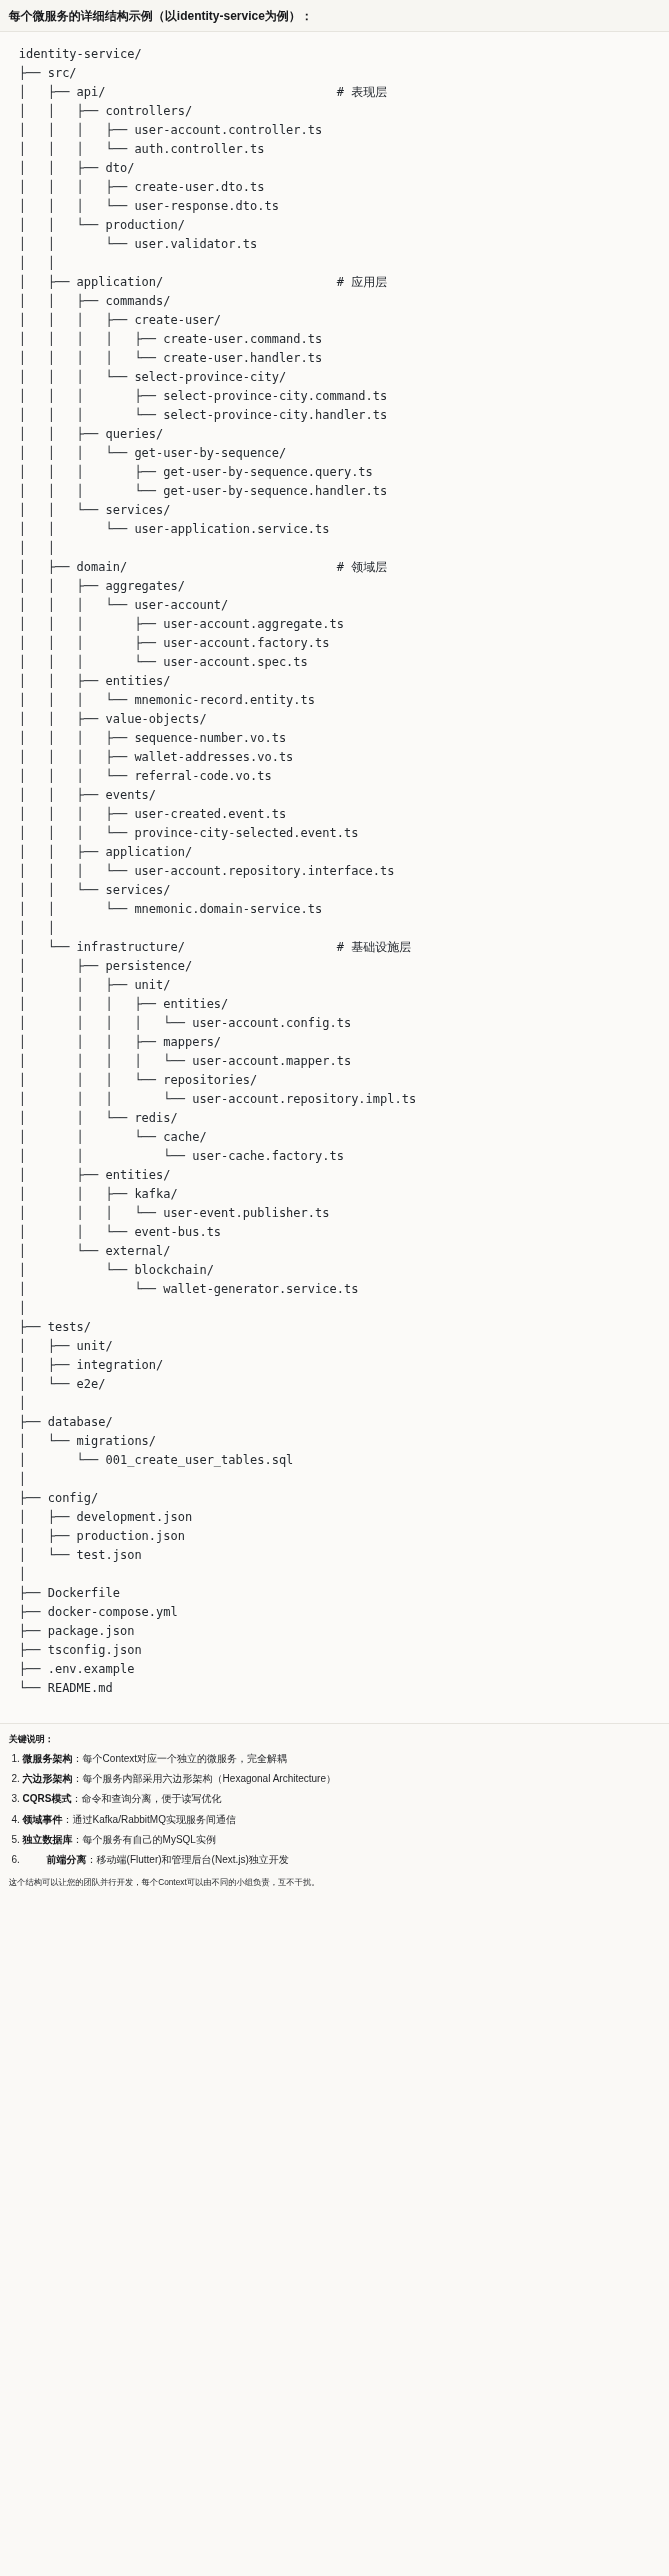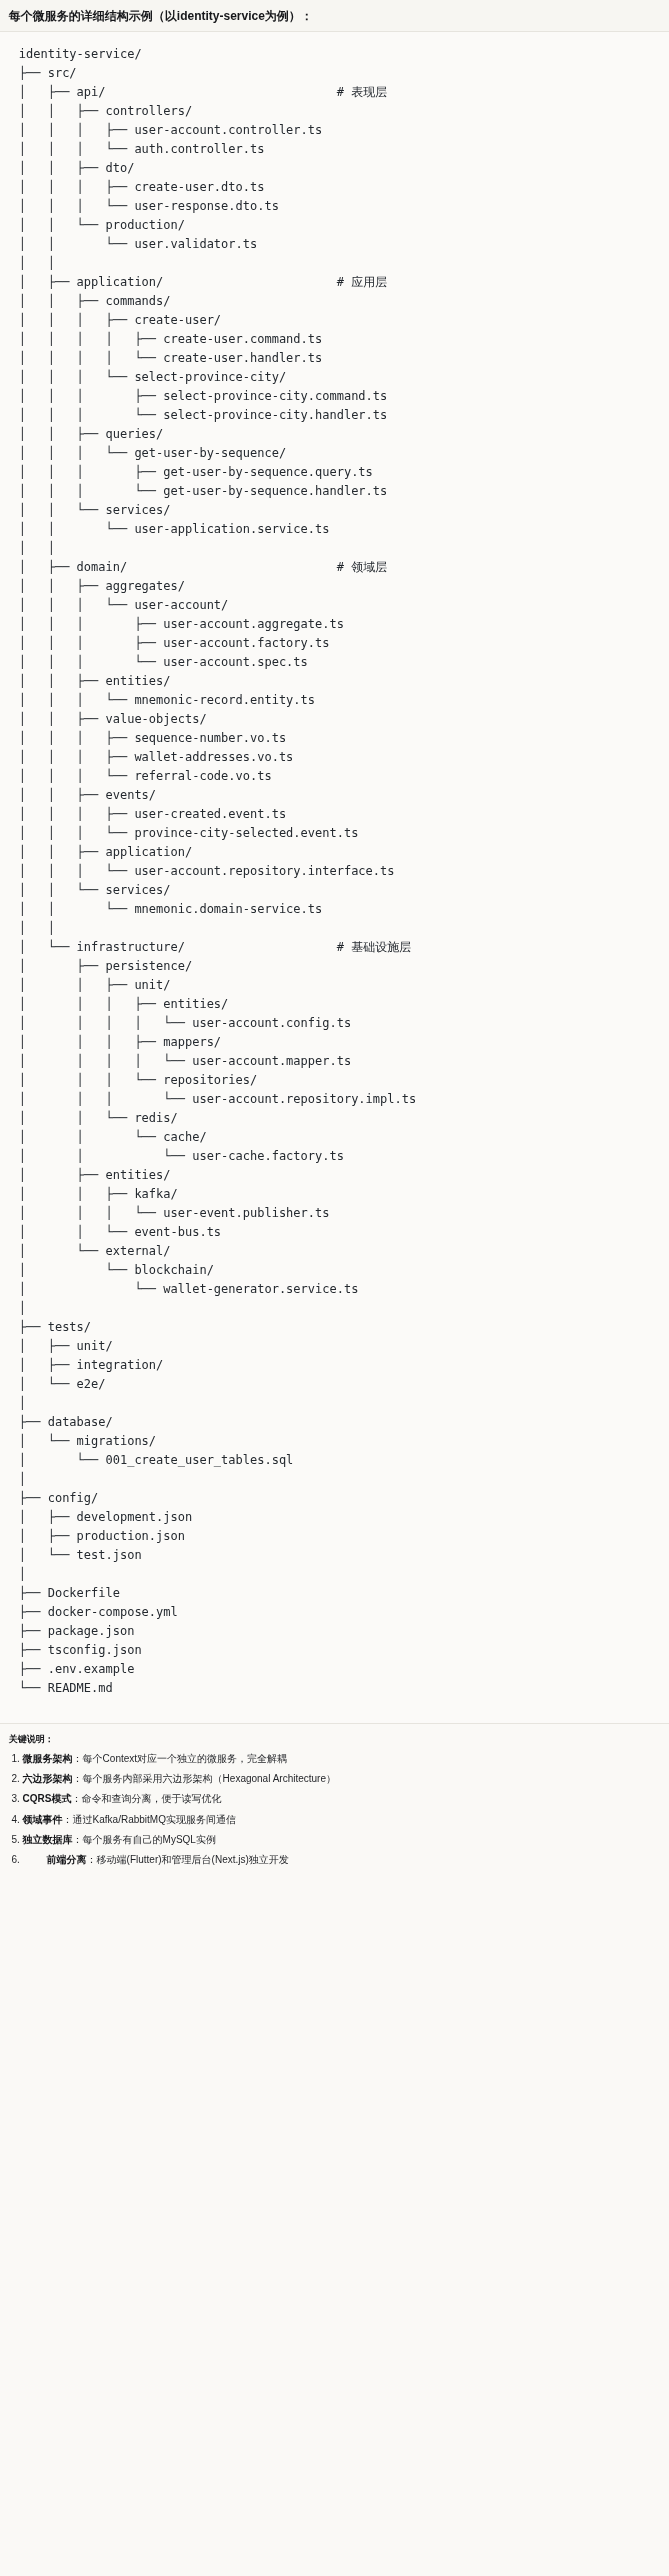"这个结构可以让您的团队并行开发，每个Context可以由不同的小组负责，互不干扰" p.closing { html: none -> <p>这个结构可以让您的团队并行开发，每个Context可以由不同的小组负责，互不干扰。</p> }
